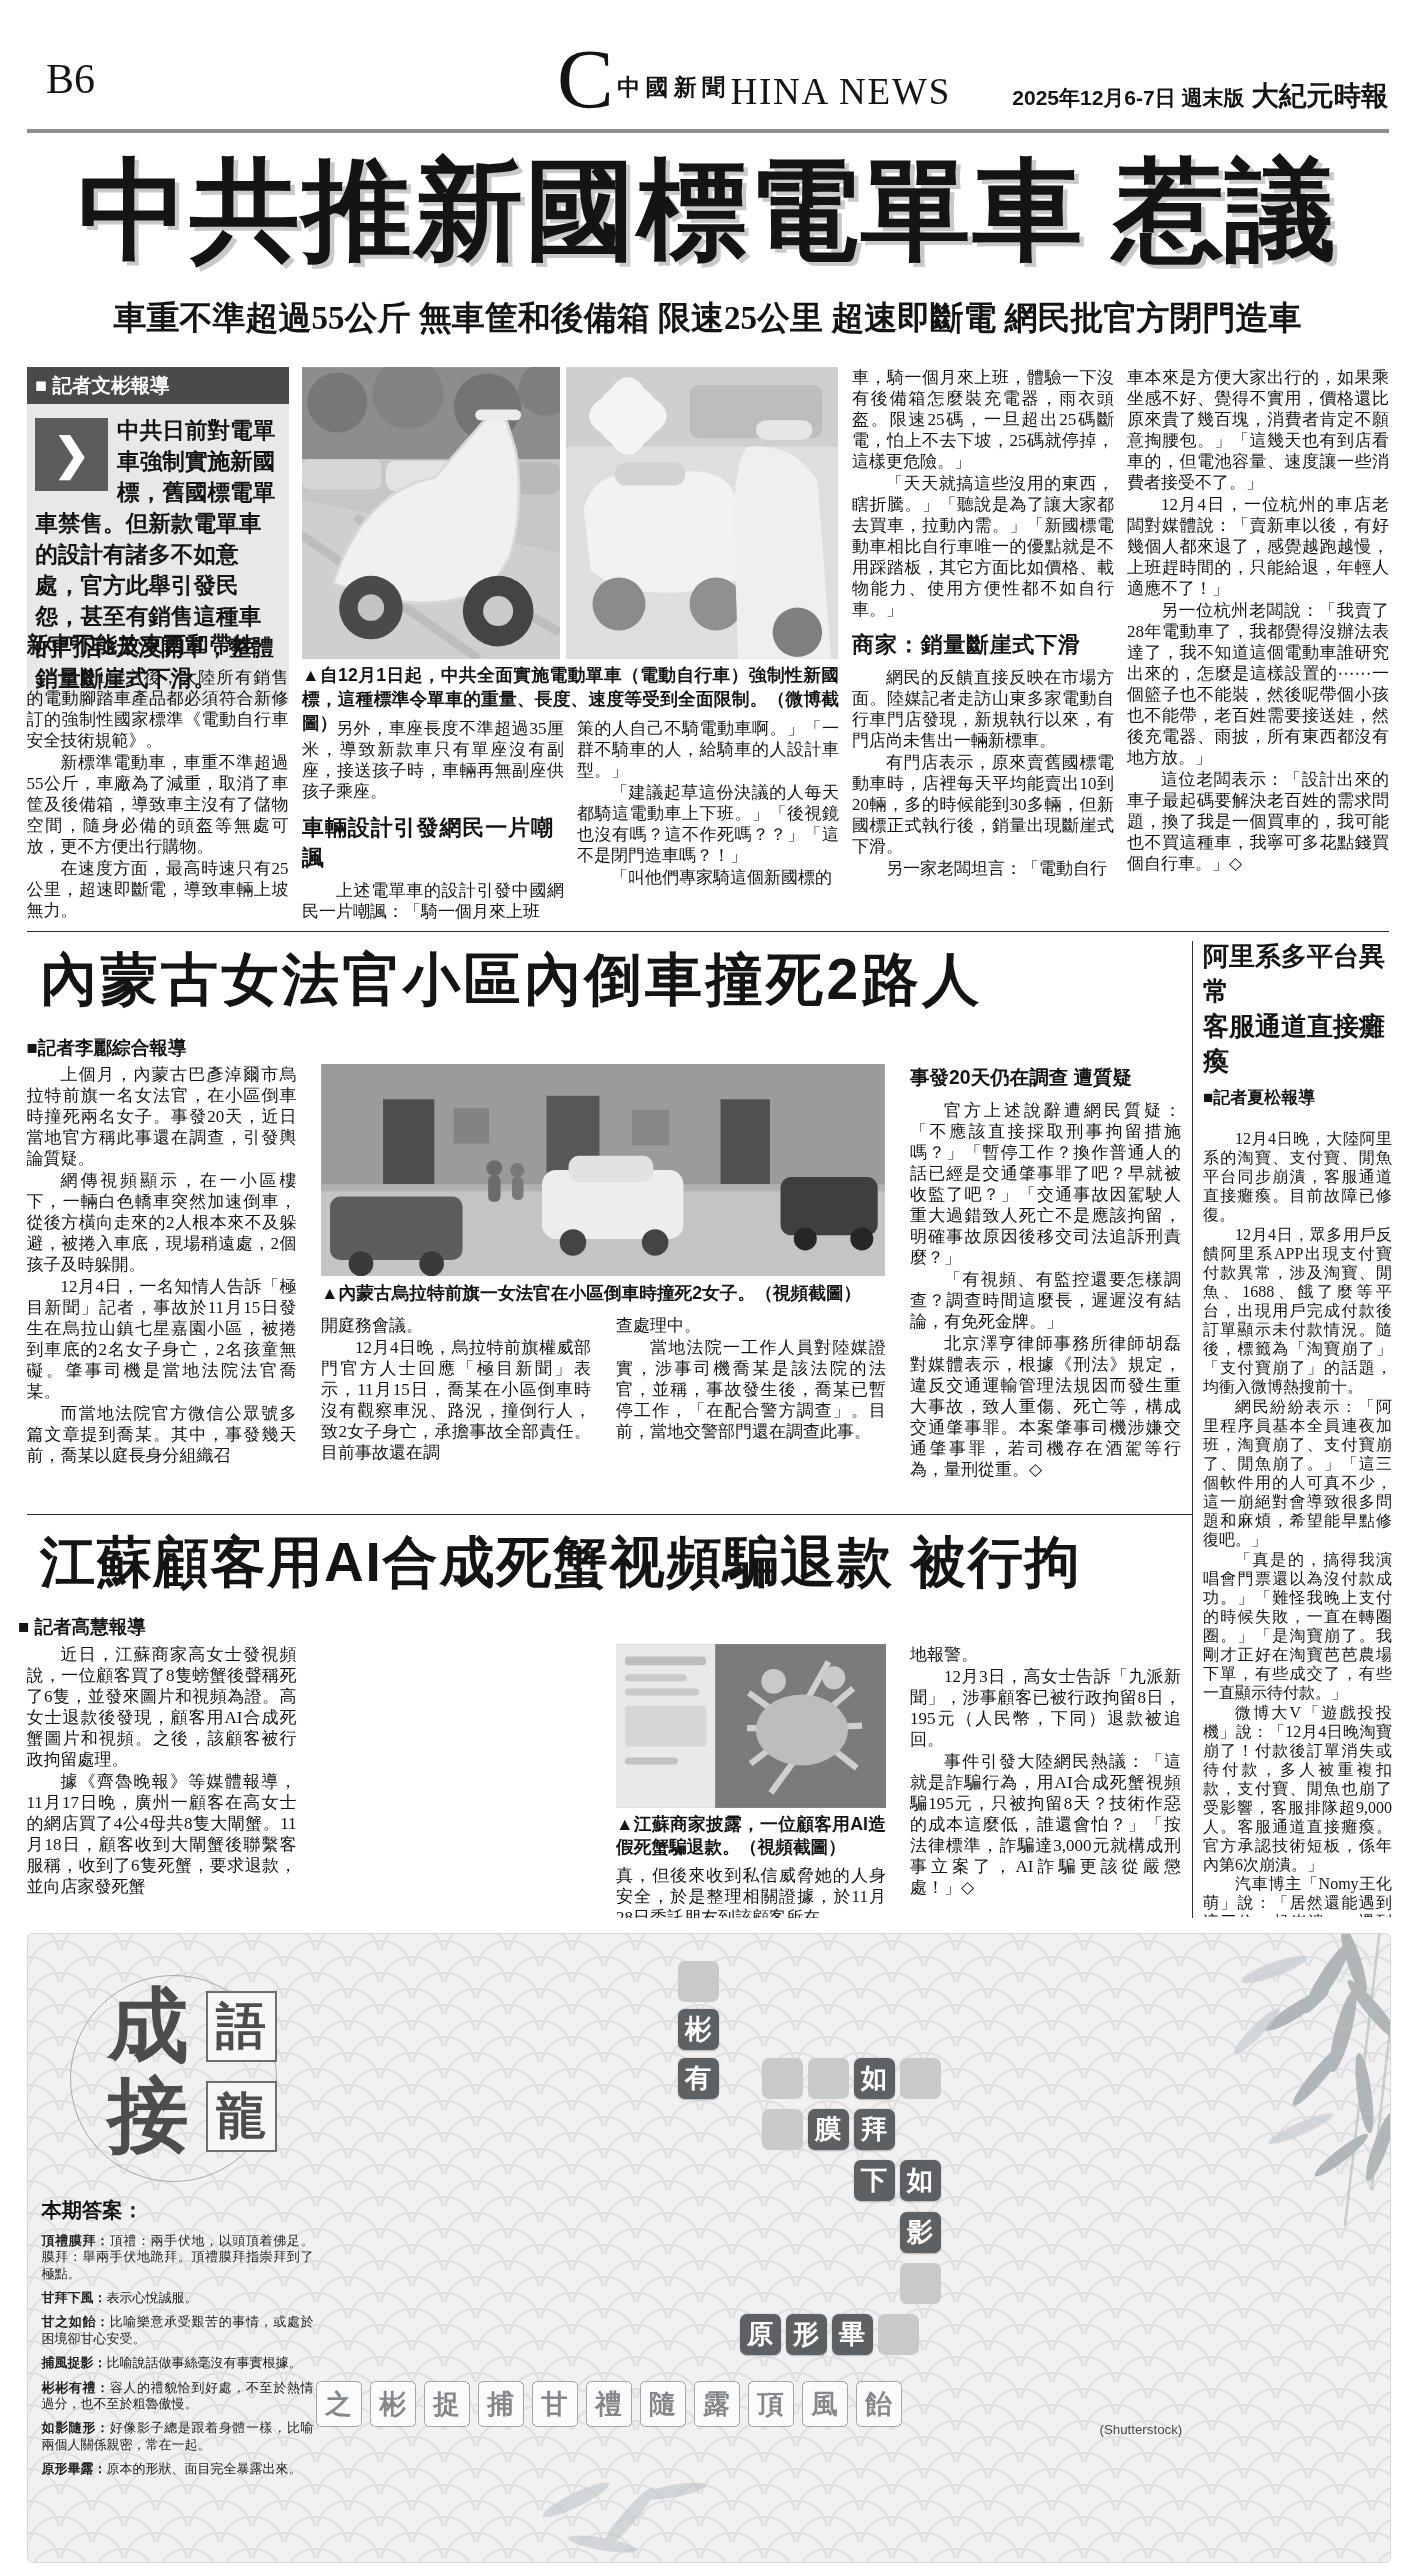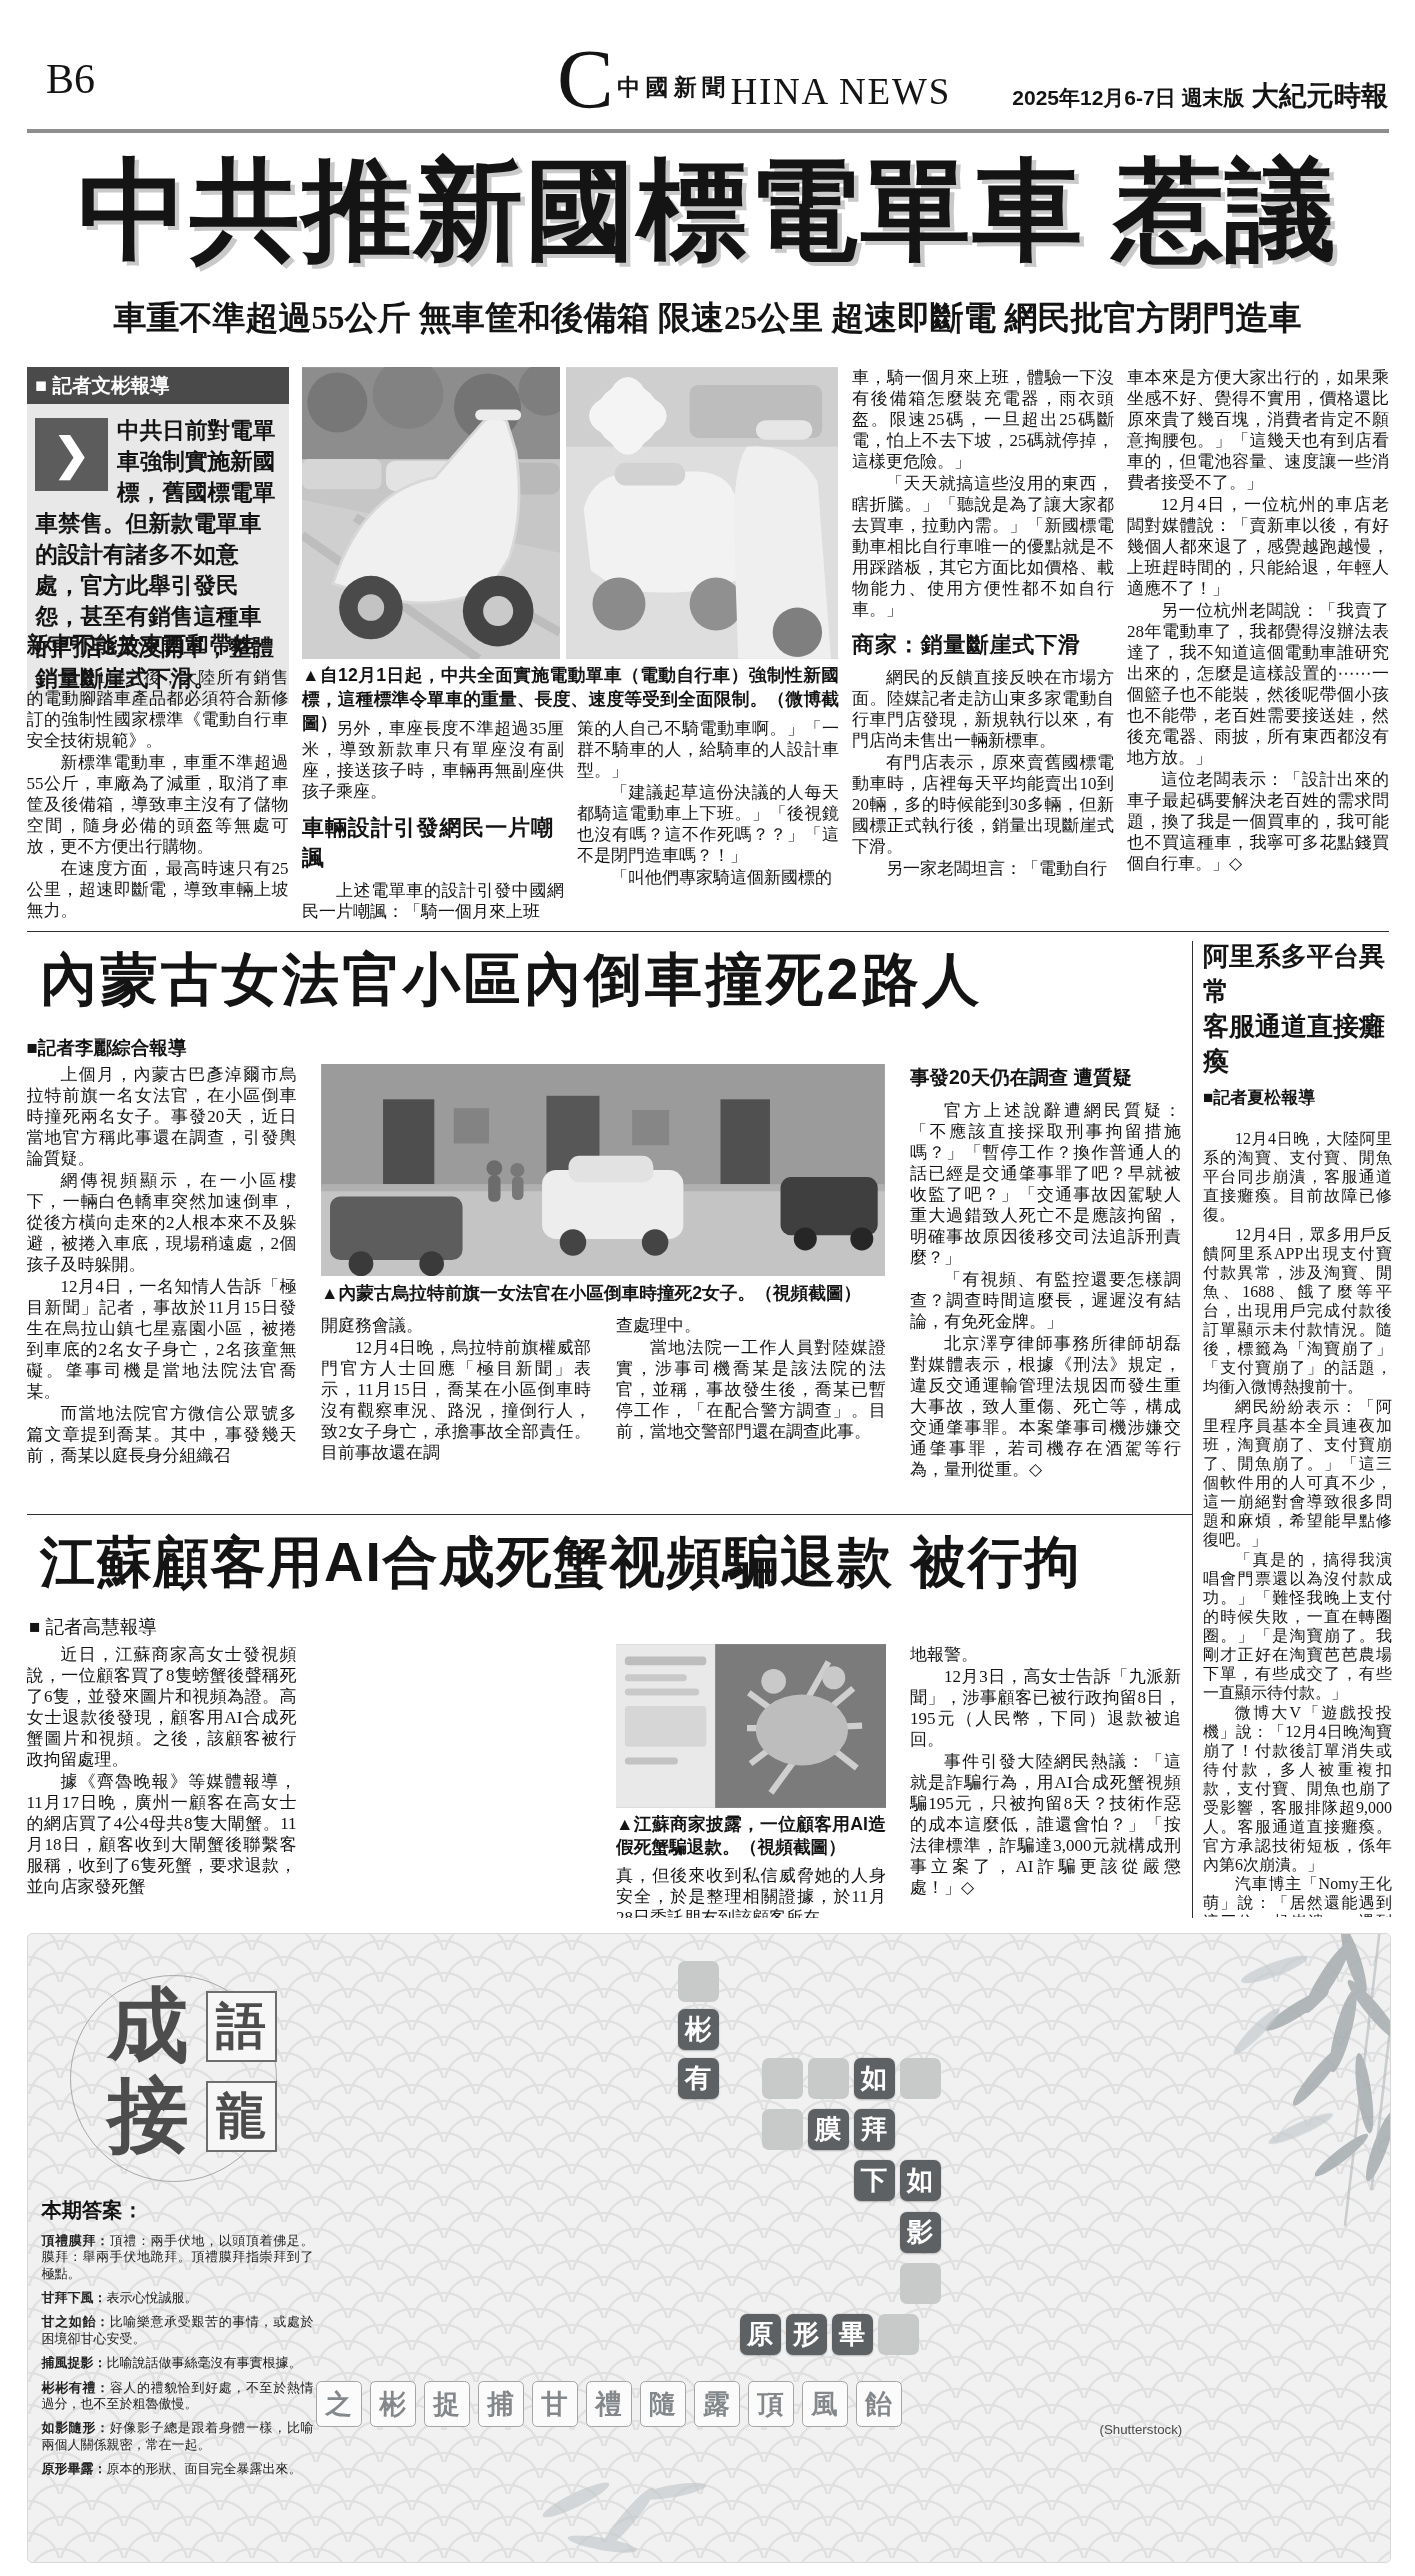"■ 記者高慧報導" #a3-byline { font-weight: 400 -> 700; left: 29px -> 18px }
